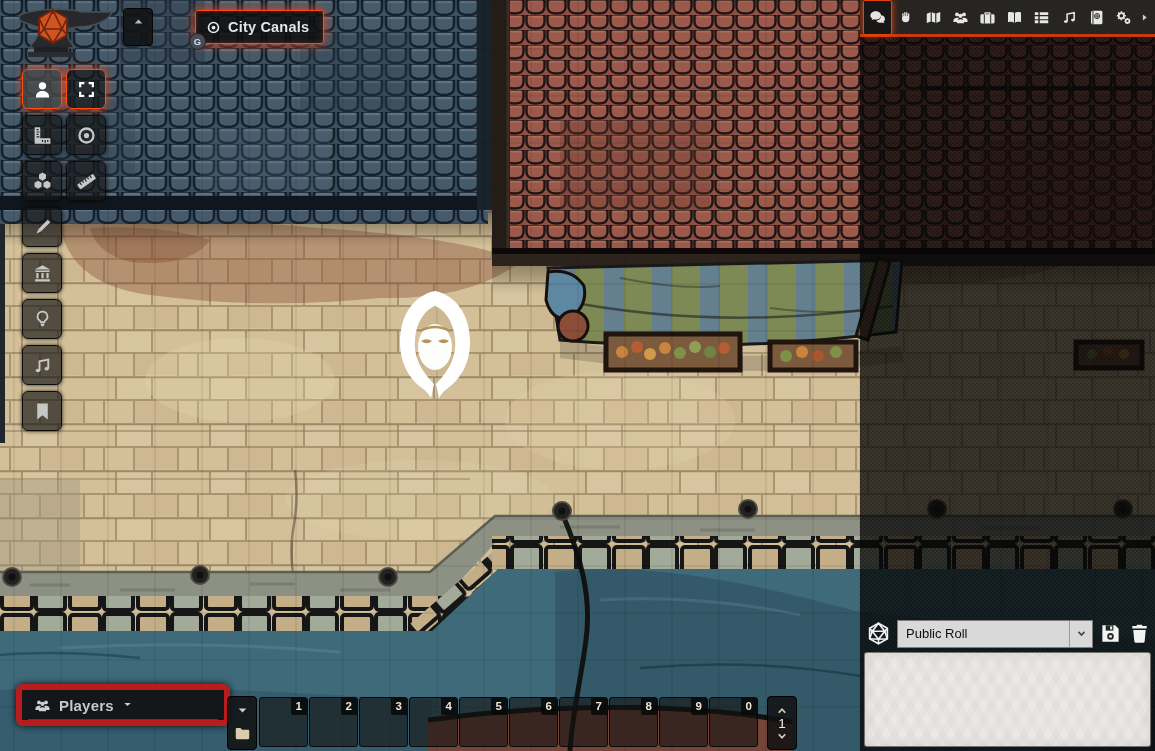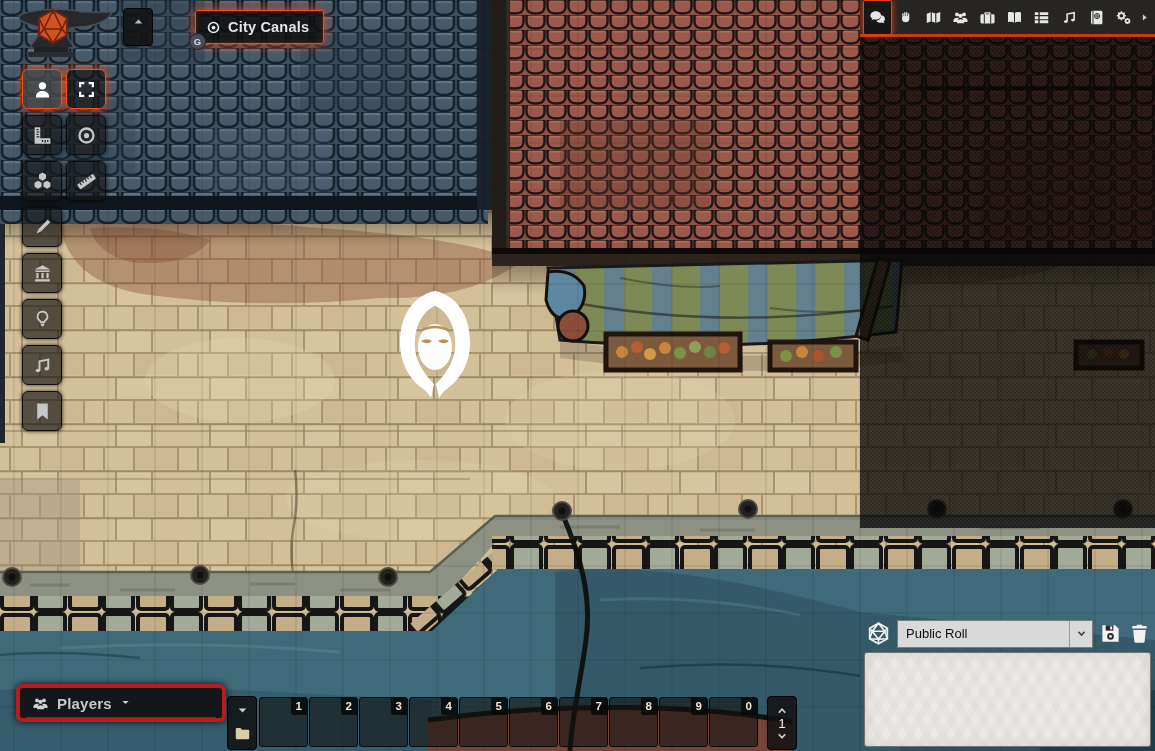"Public Roll" #sidebar { height: 528px -> 751px }
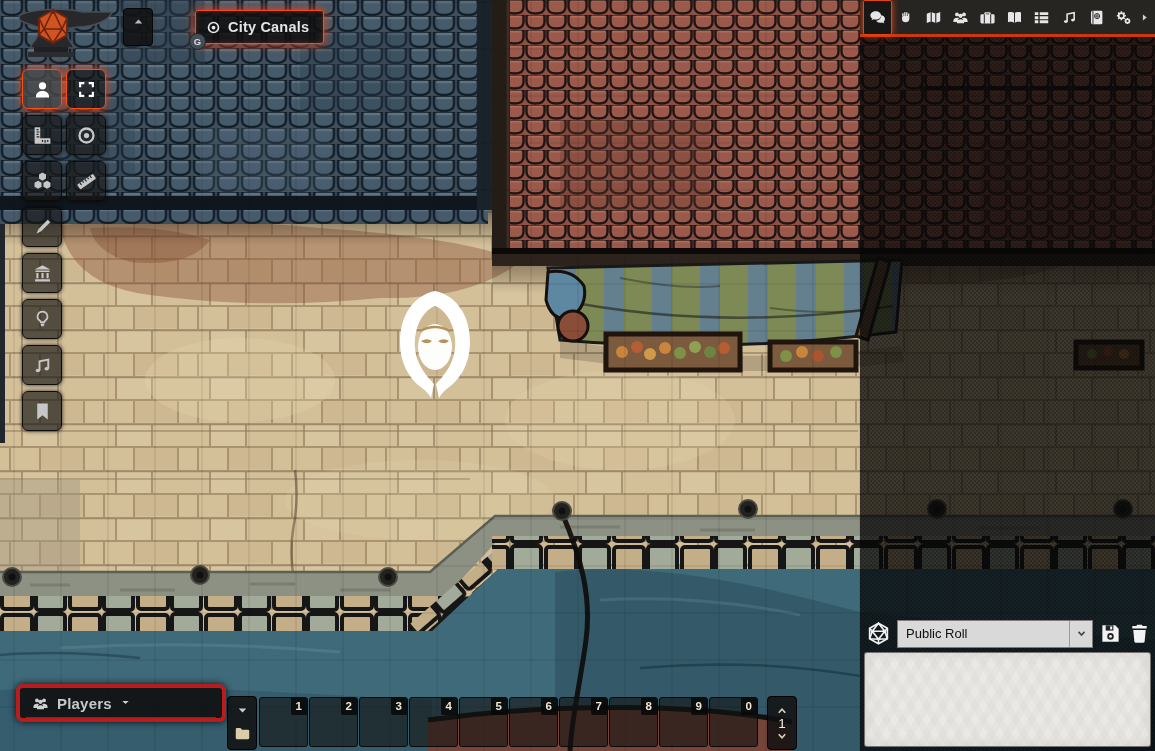"Players" #players { border: 4px solid #b91c1c -> 6px solid #b91c1c }
